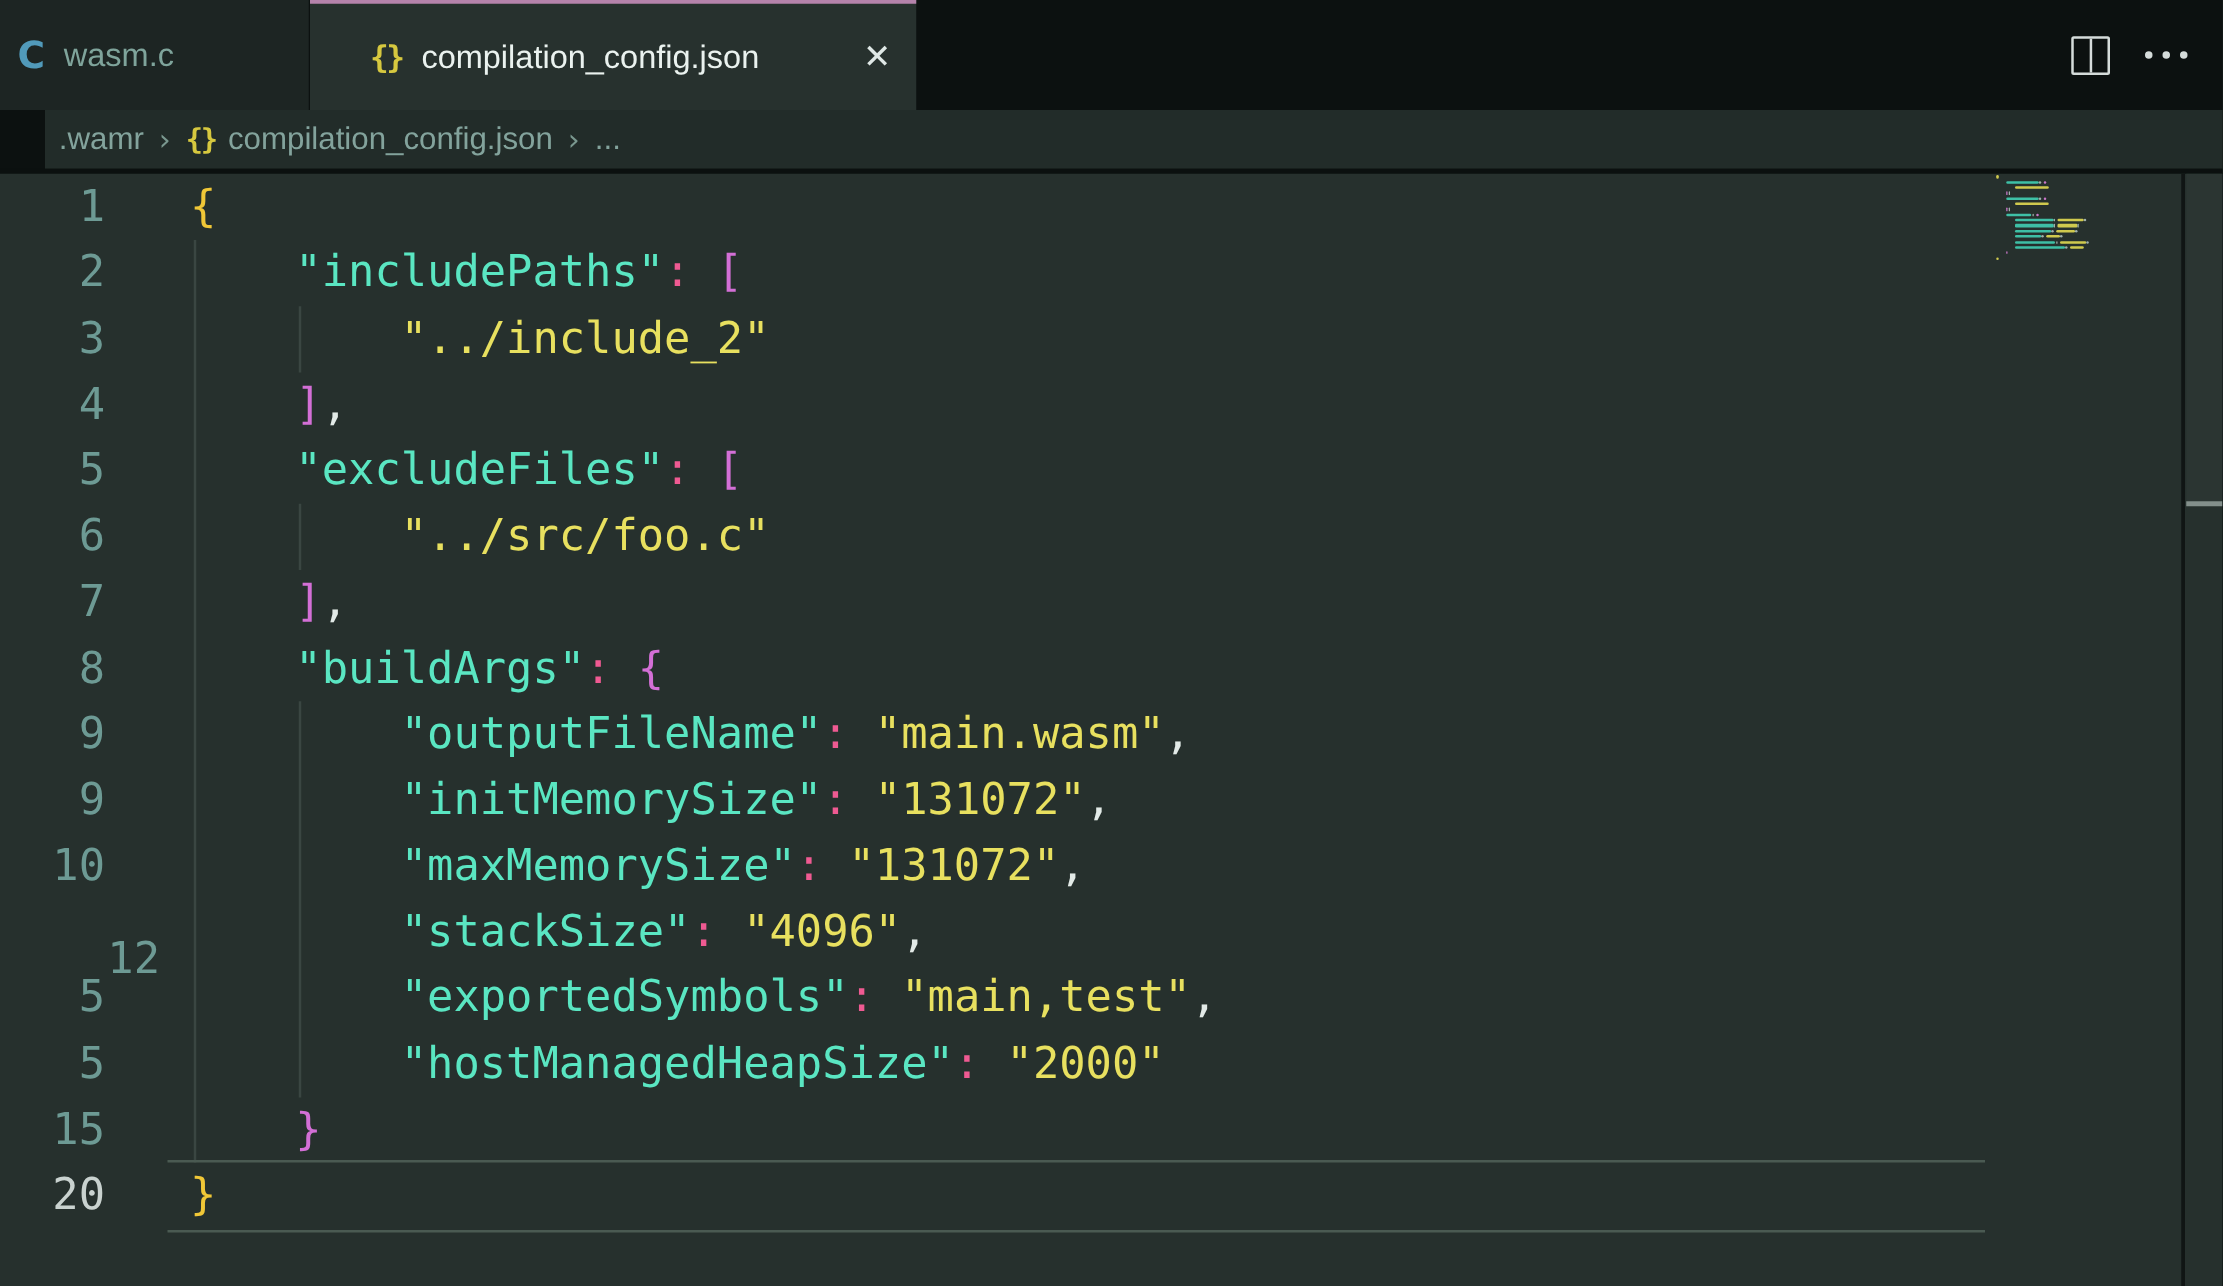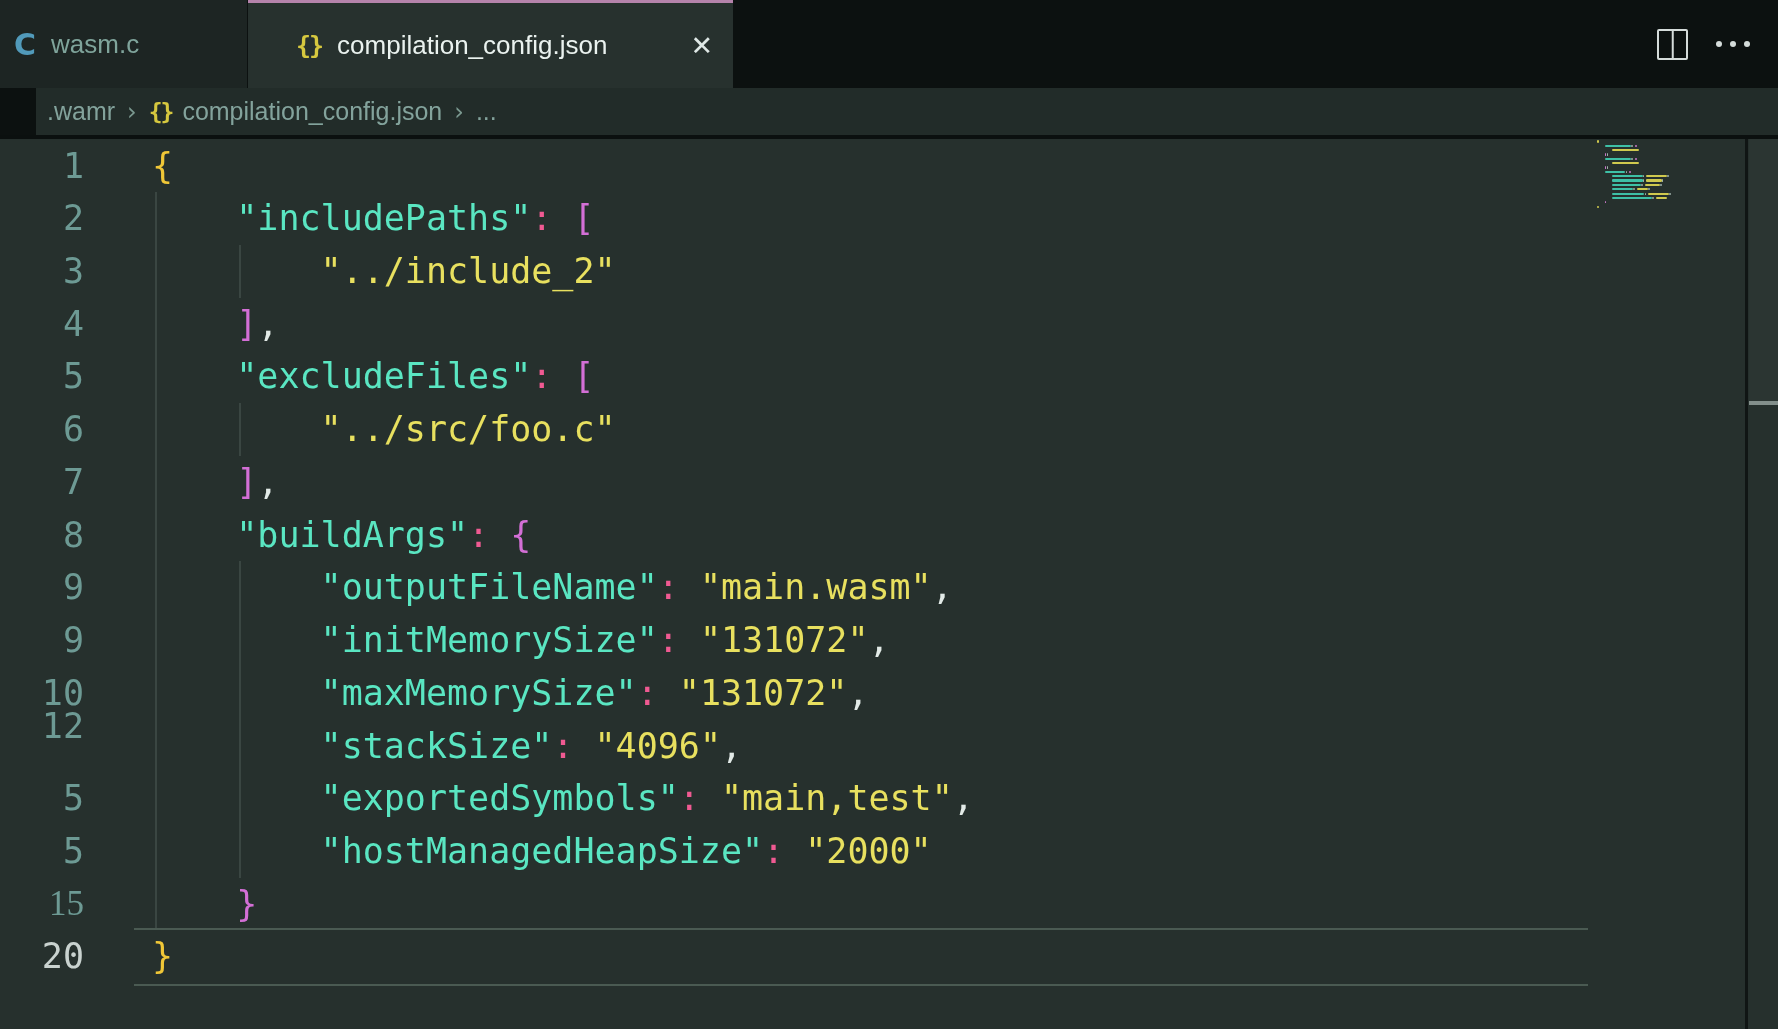"12" div.gutter-num { padding-left: none -> 44px; top: 561px -> 602px }
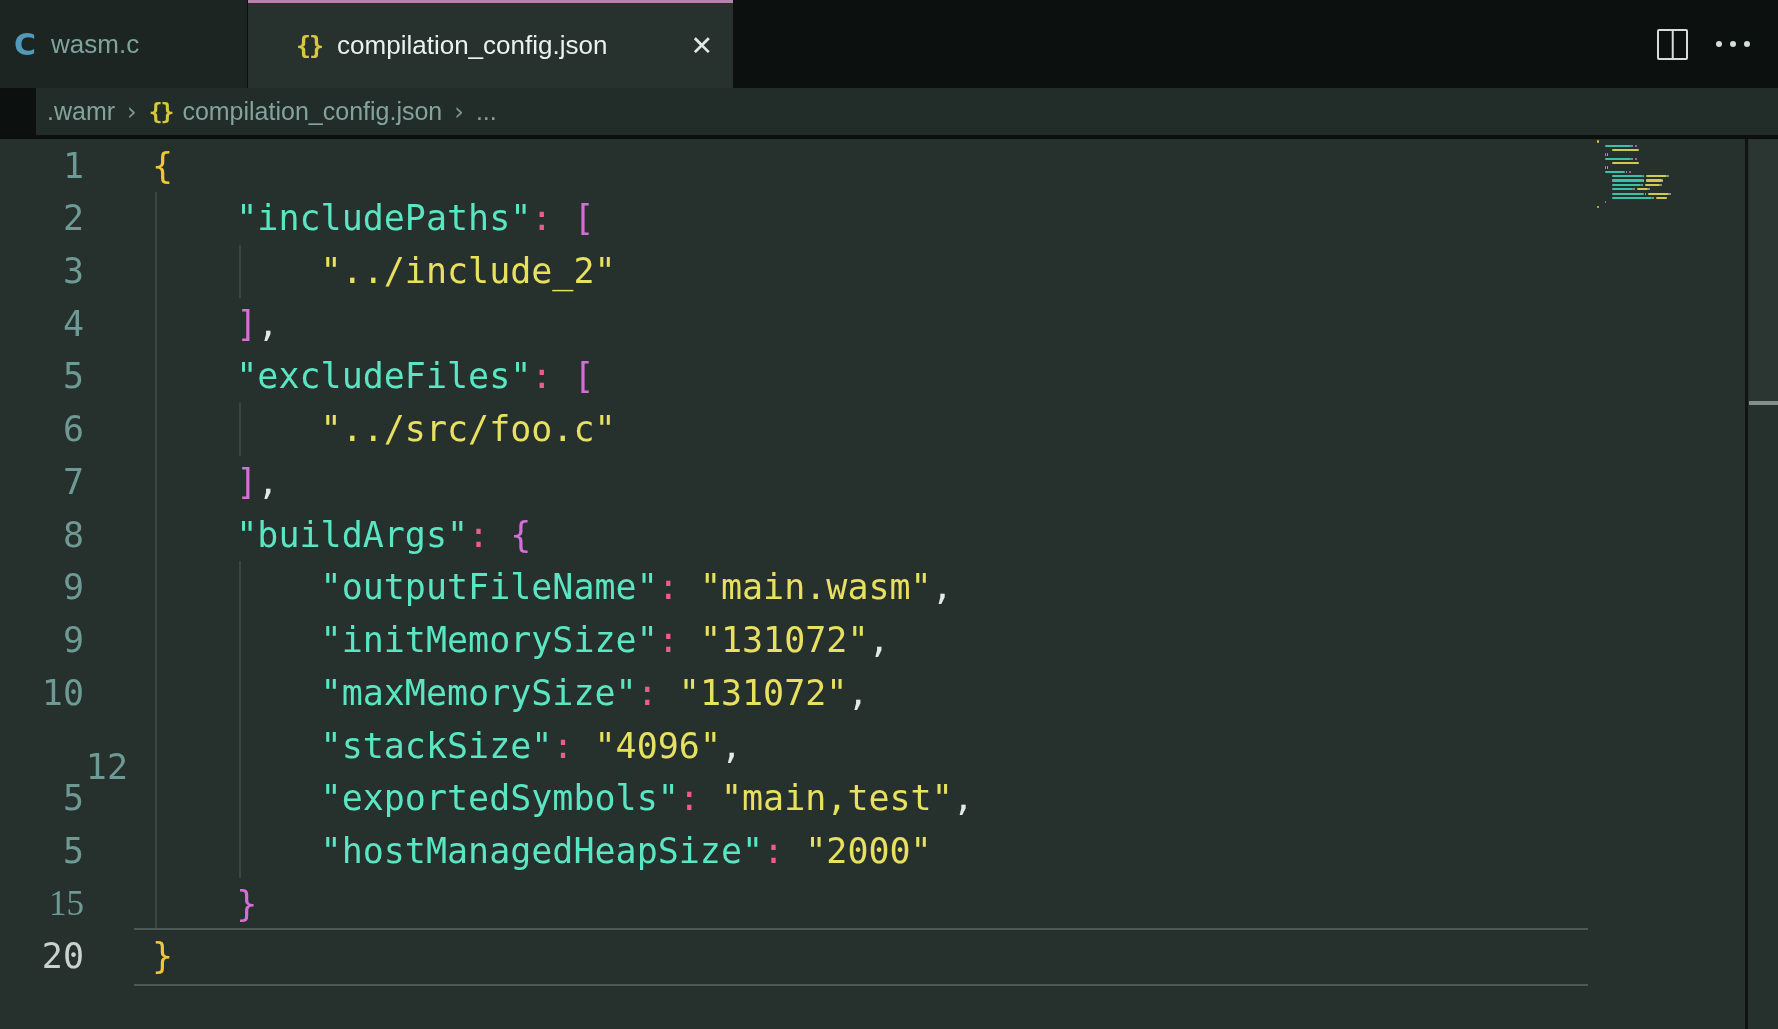"15" div.gutter-num { font-family: Liberation Serif, serif -> none }
